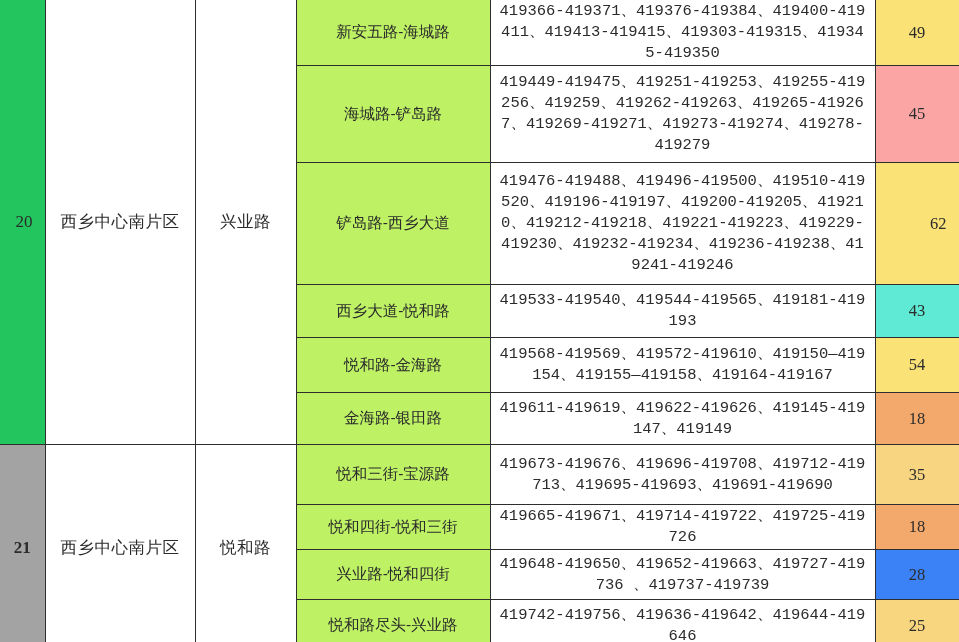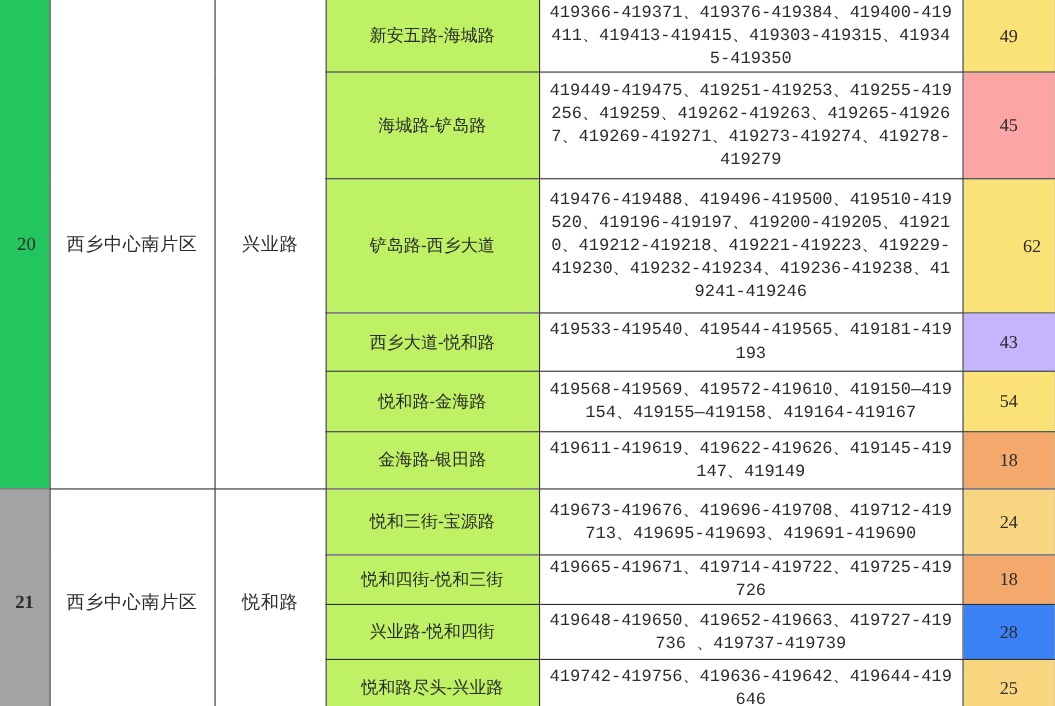"43" td.cnt-cell { background-color: #c4b5fd -> #5eead4 }
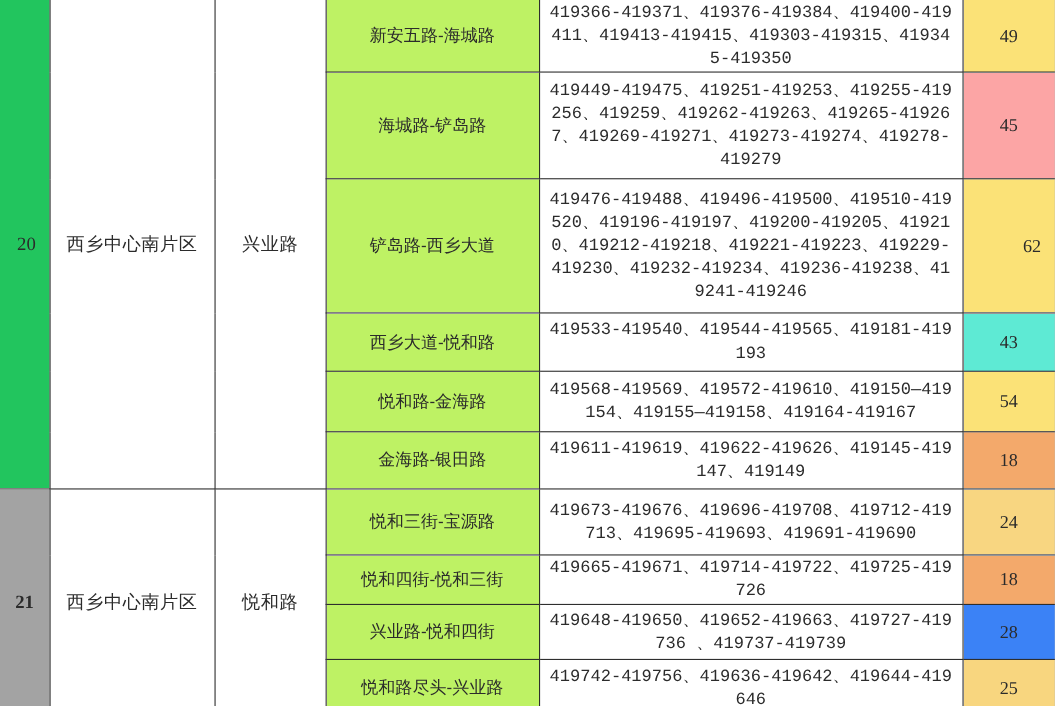"24" td.cnt-cell { text: 24 -> 35 }
